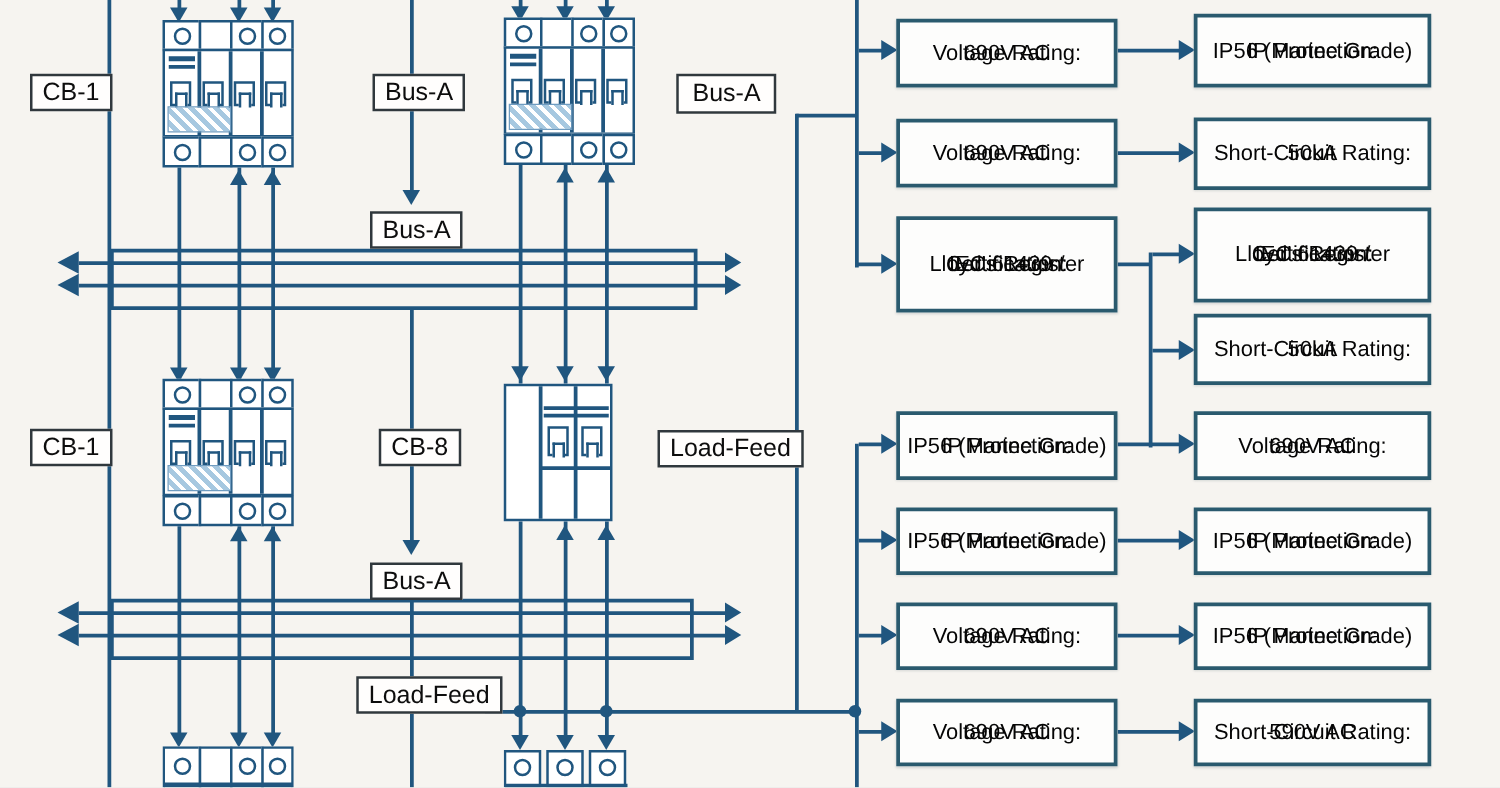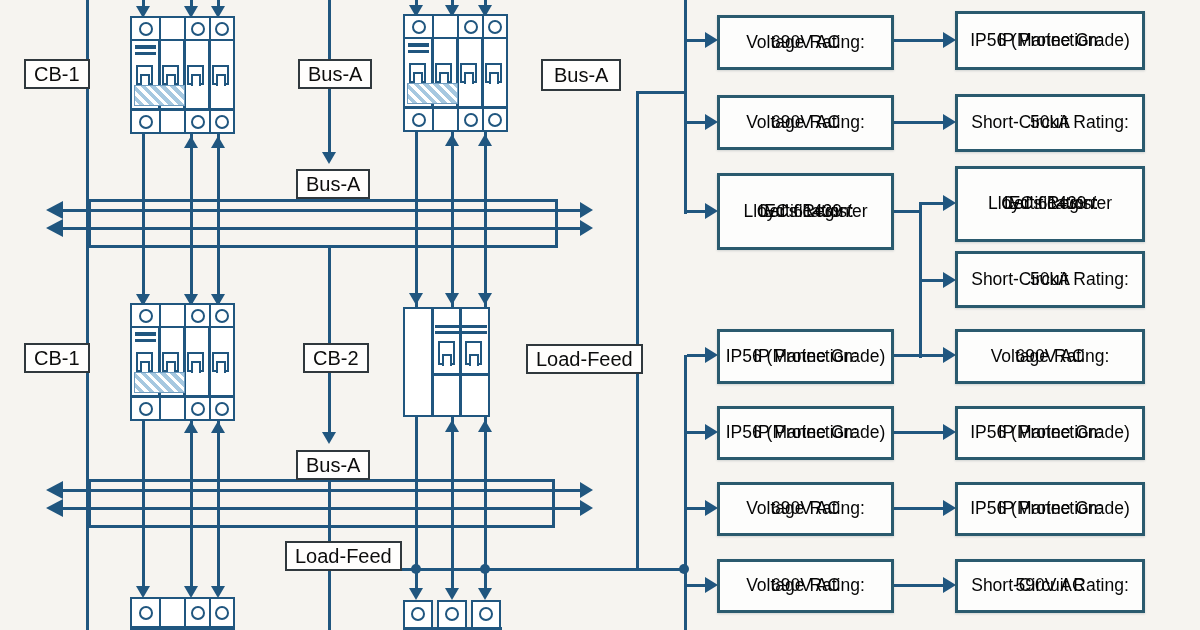"CB-2" div.lbl { text: CB-2 -> CB-8 }
